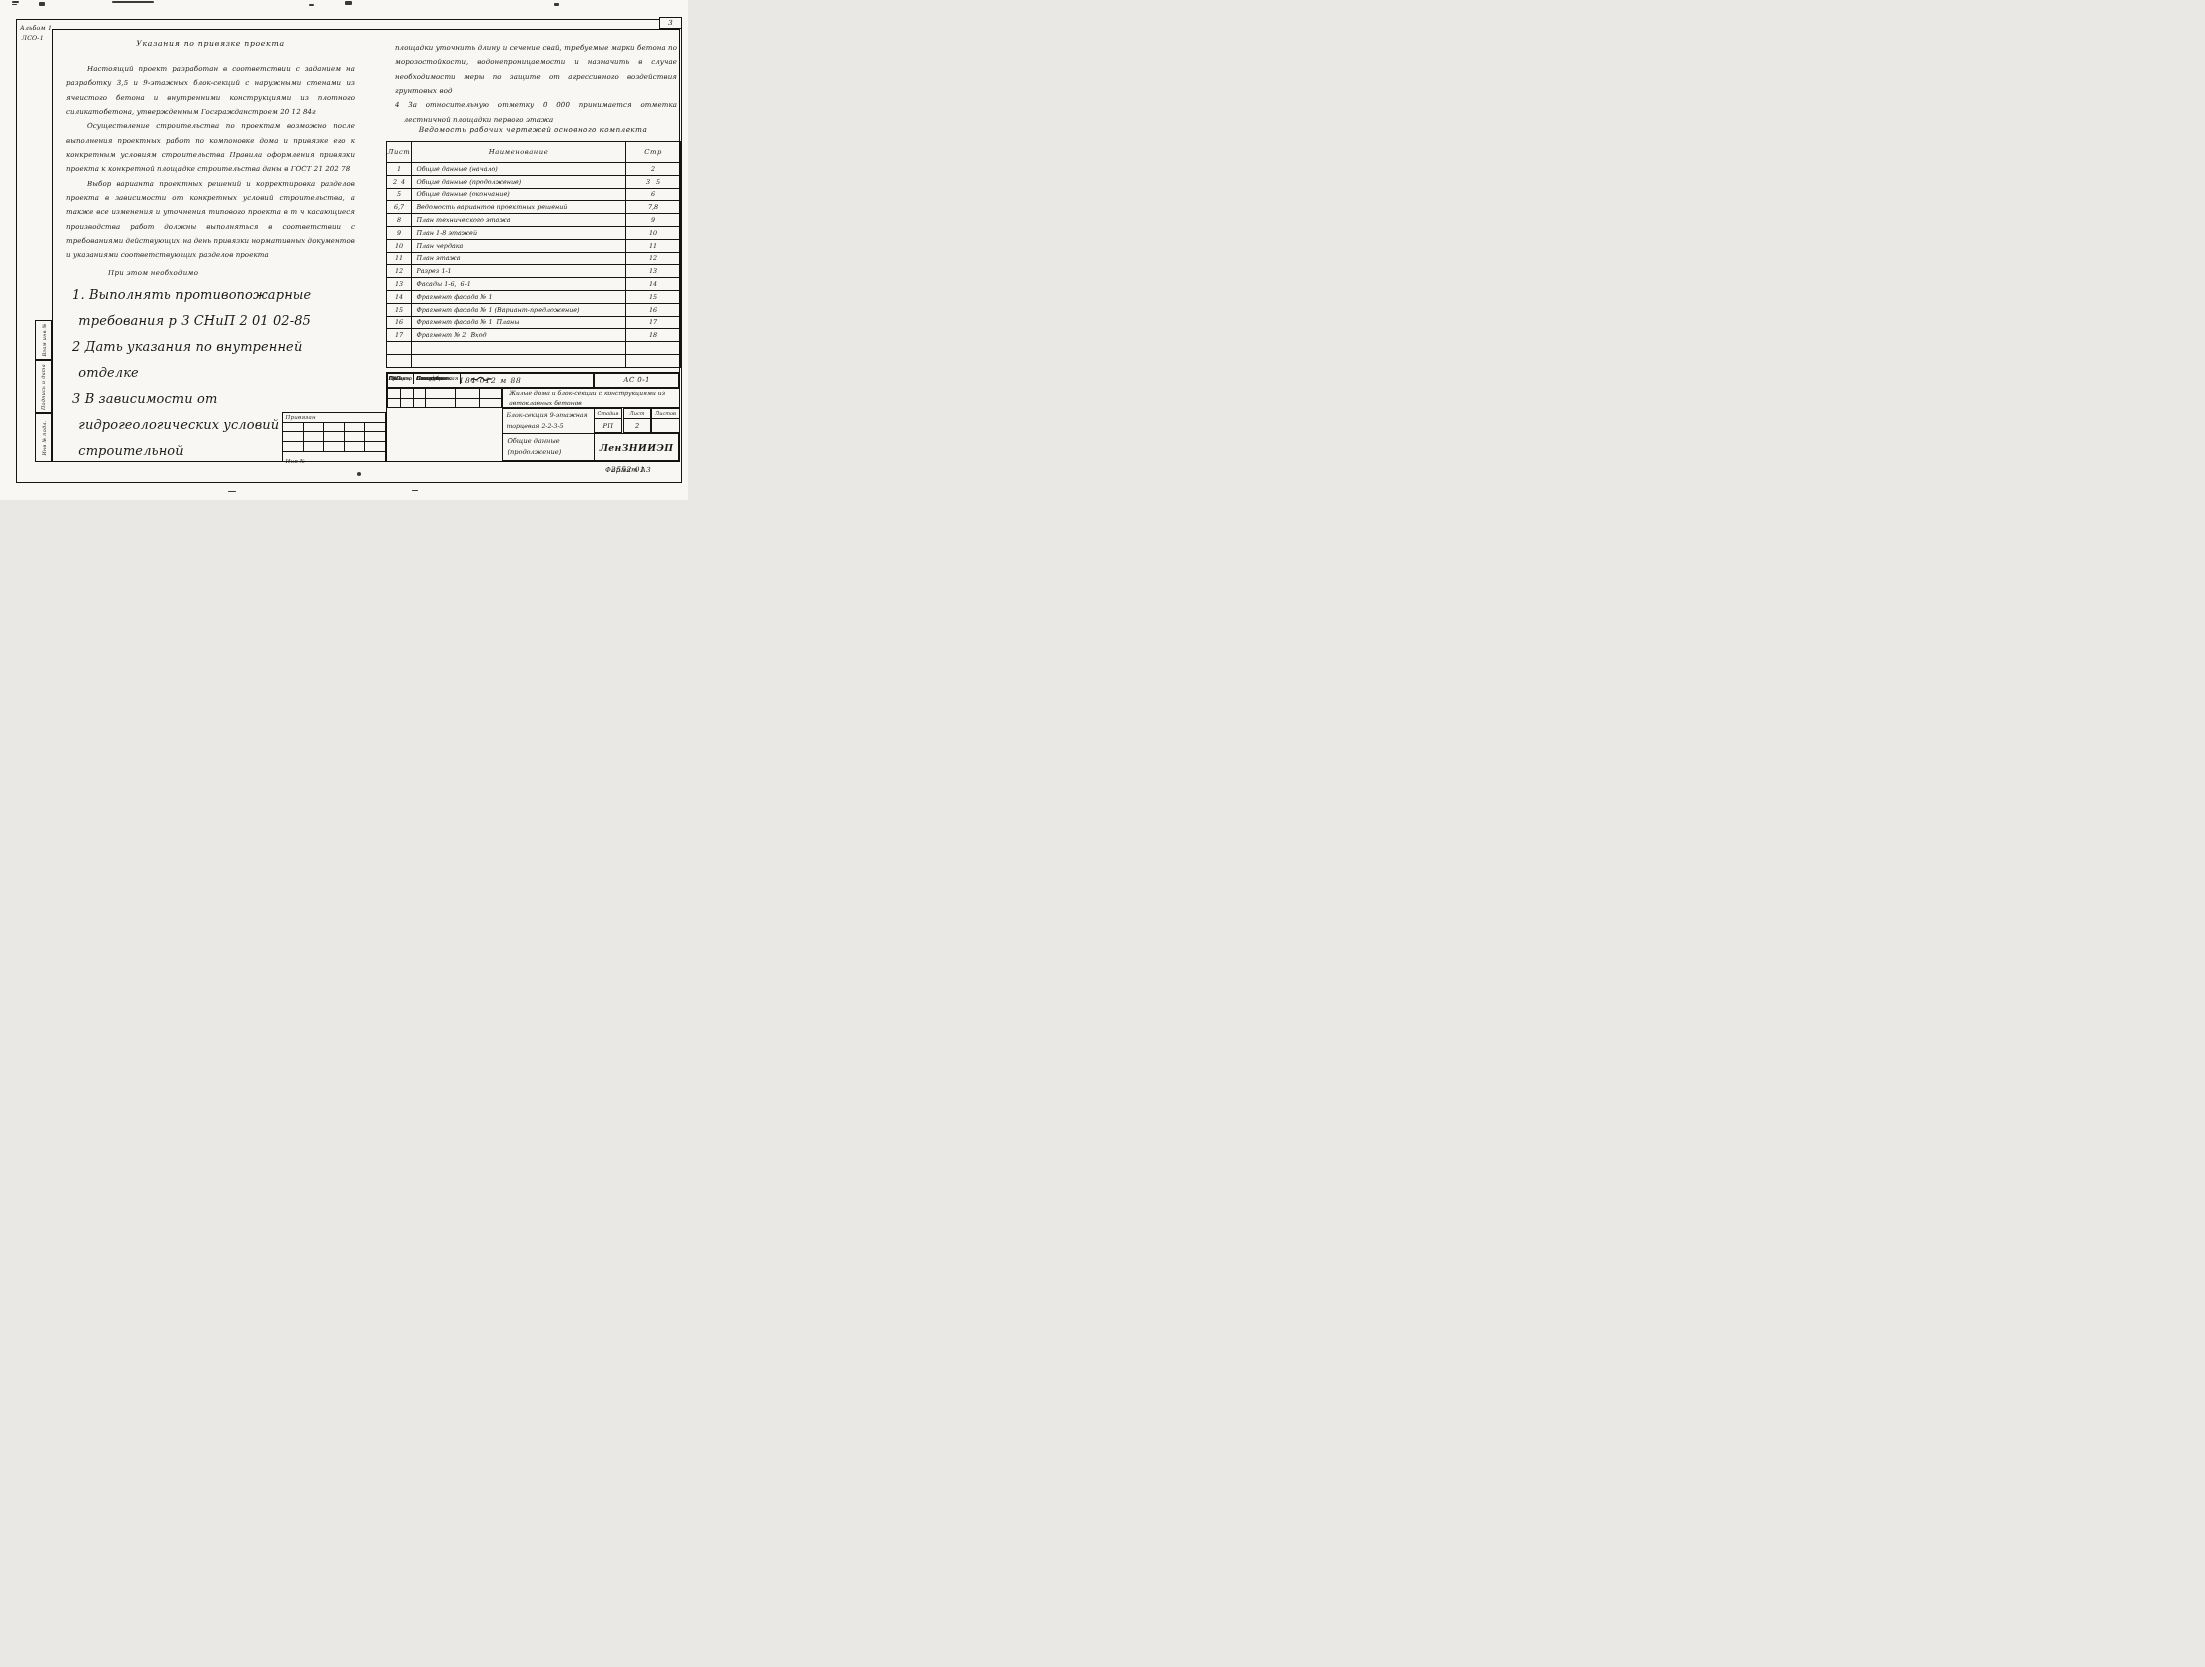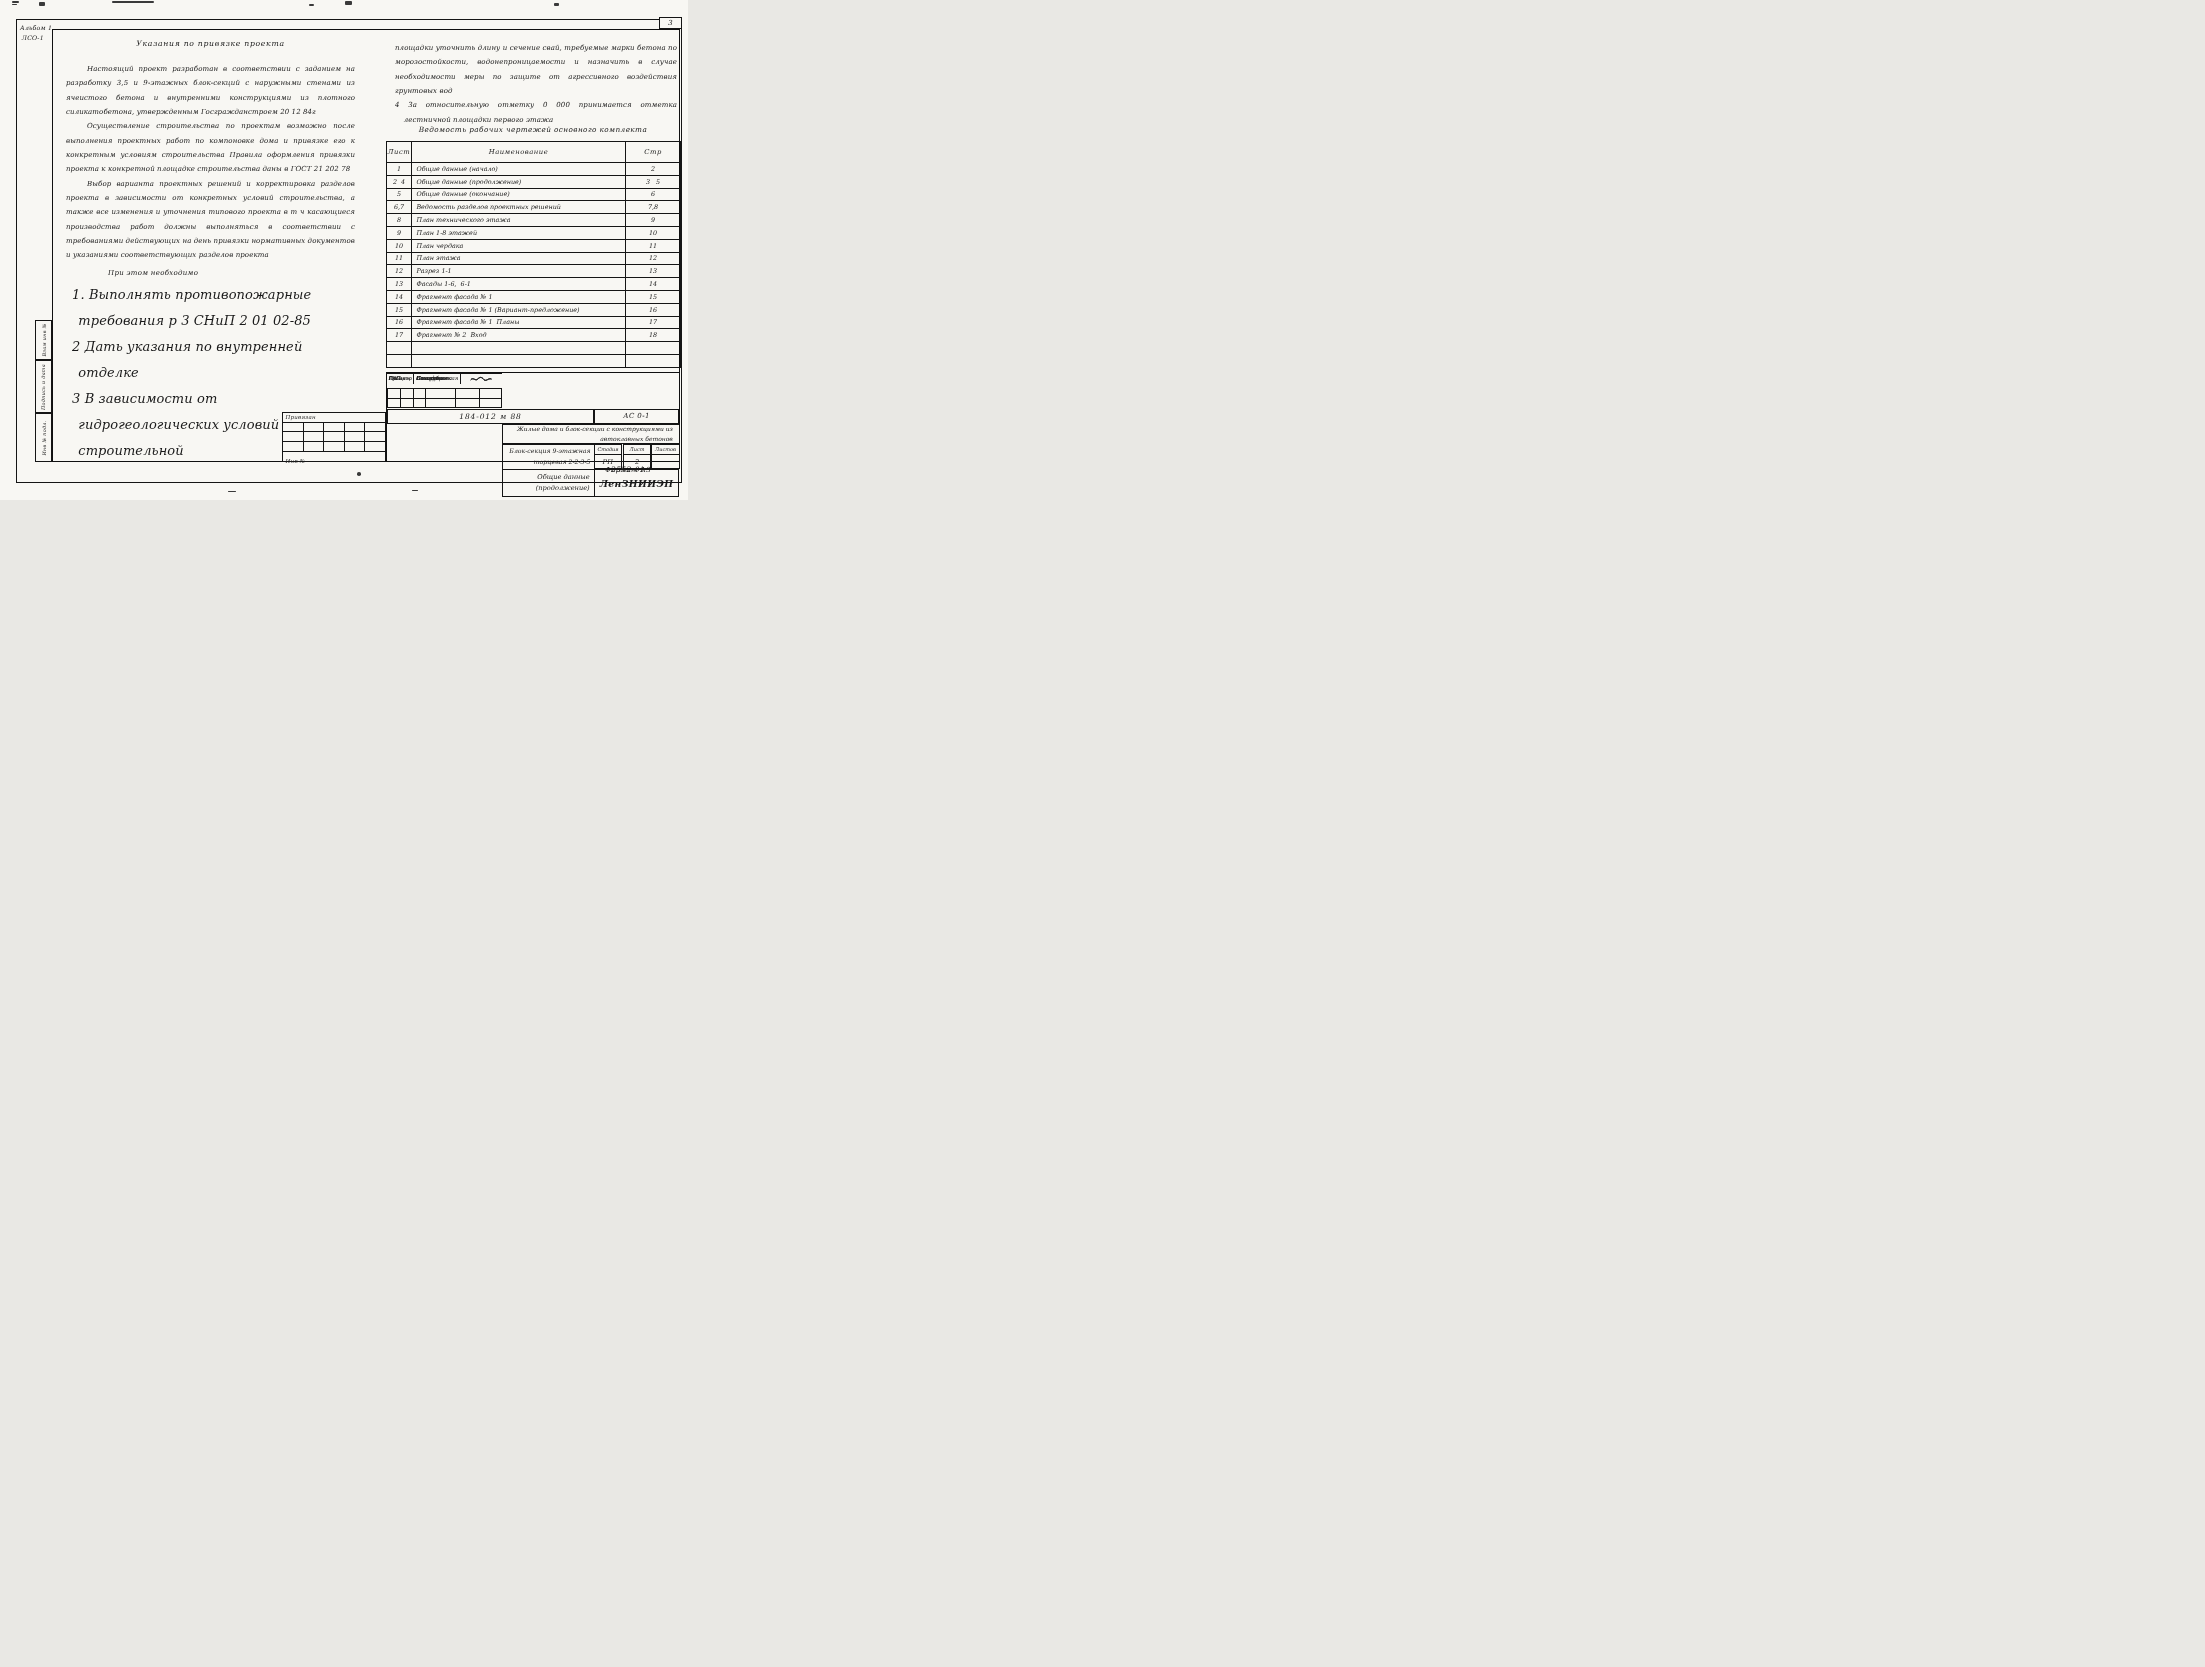"Ведомость разделов проектных решений" td.hand { text: разделов -> вариантов }
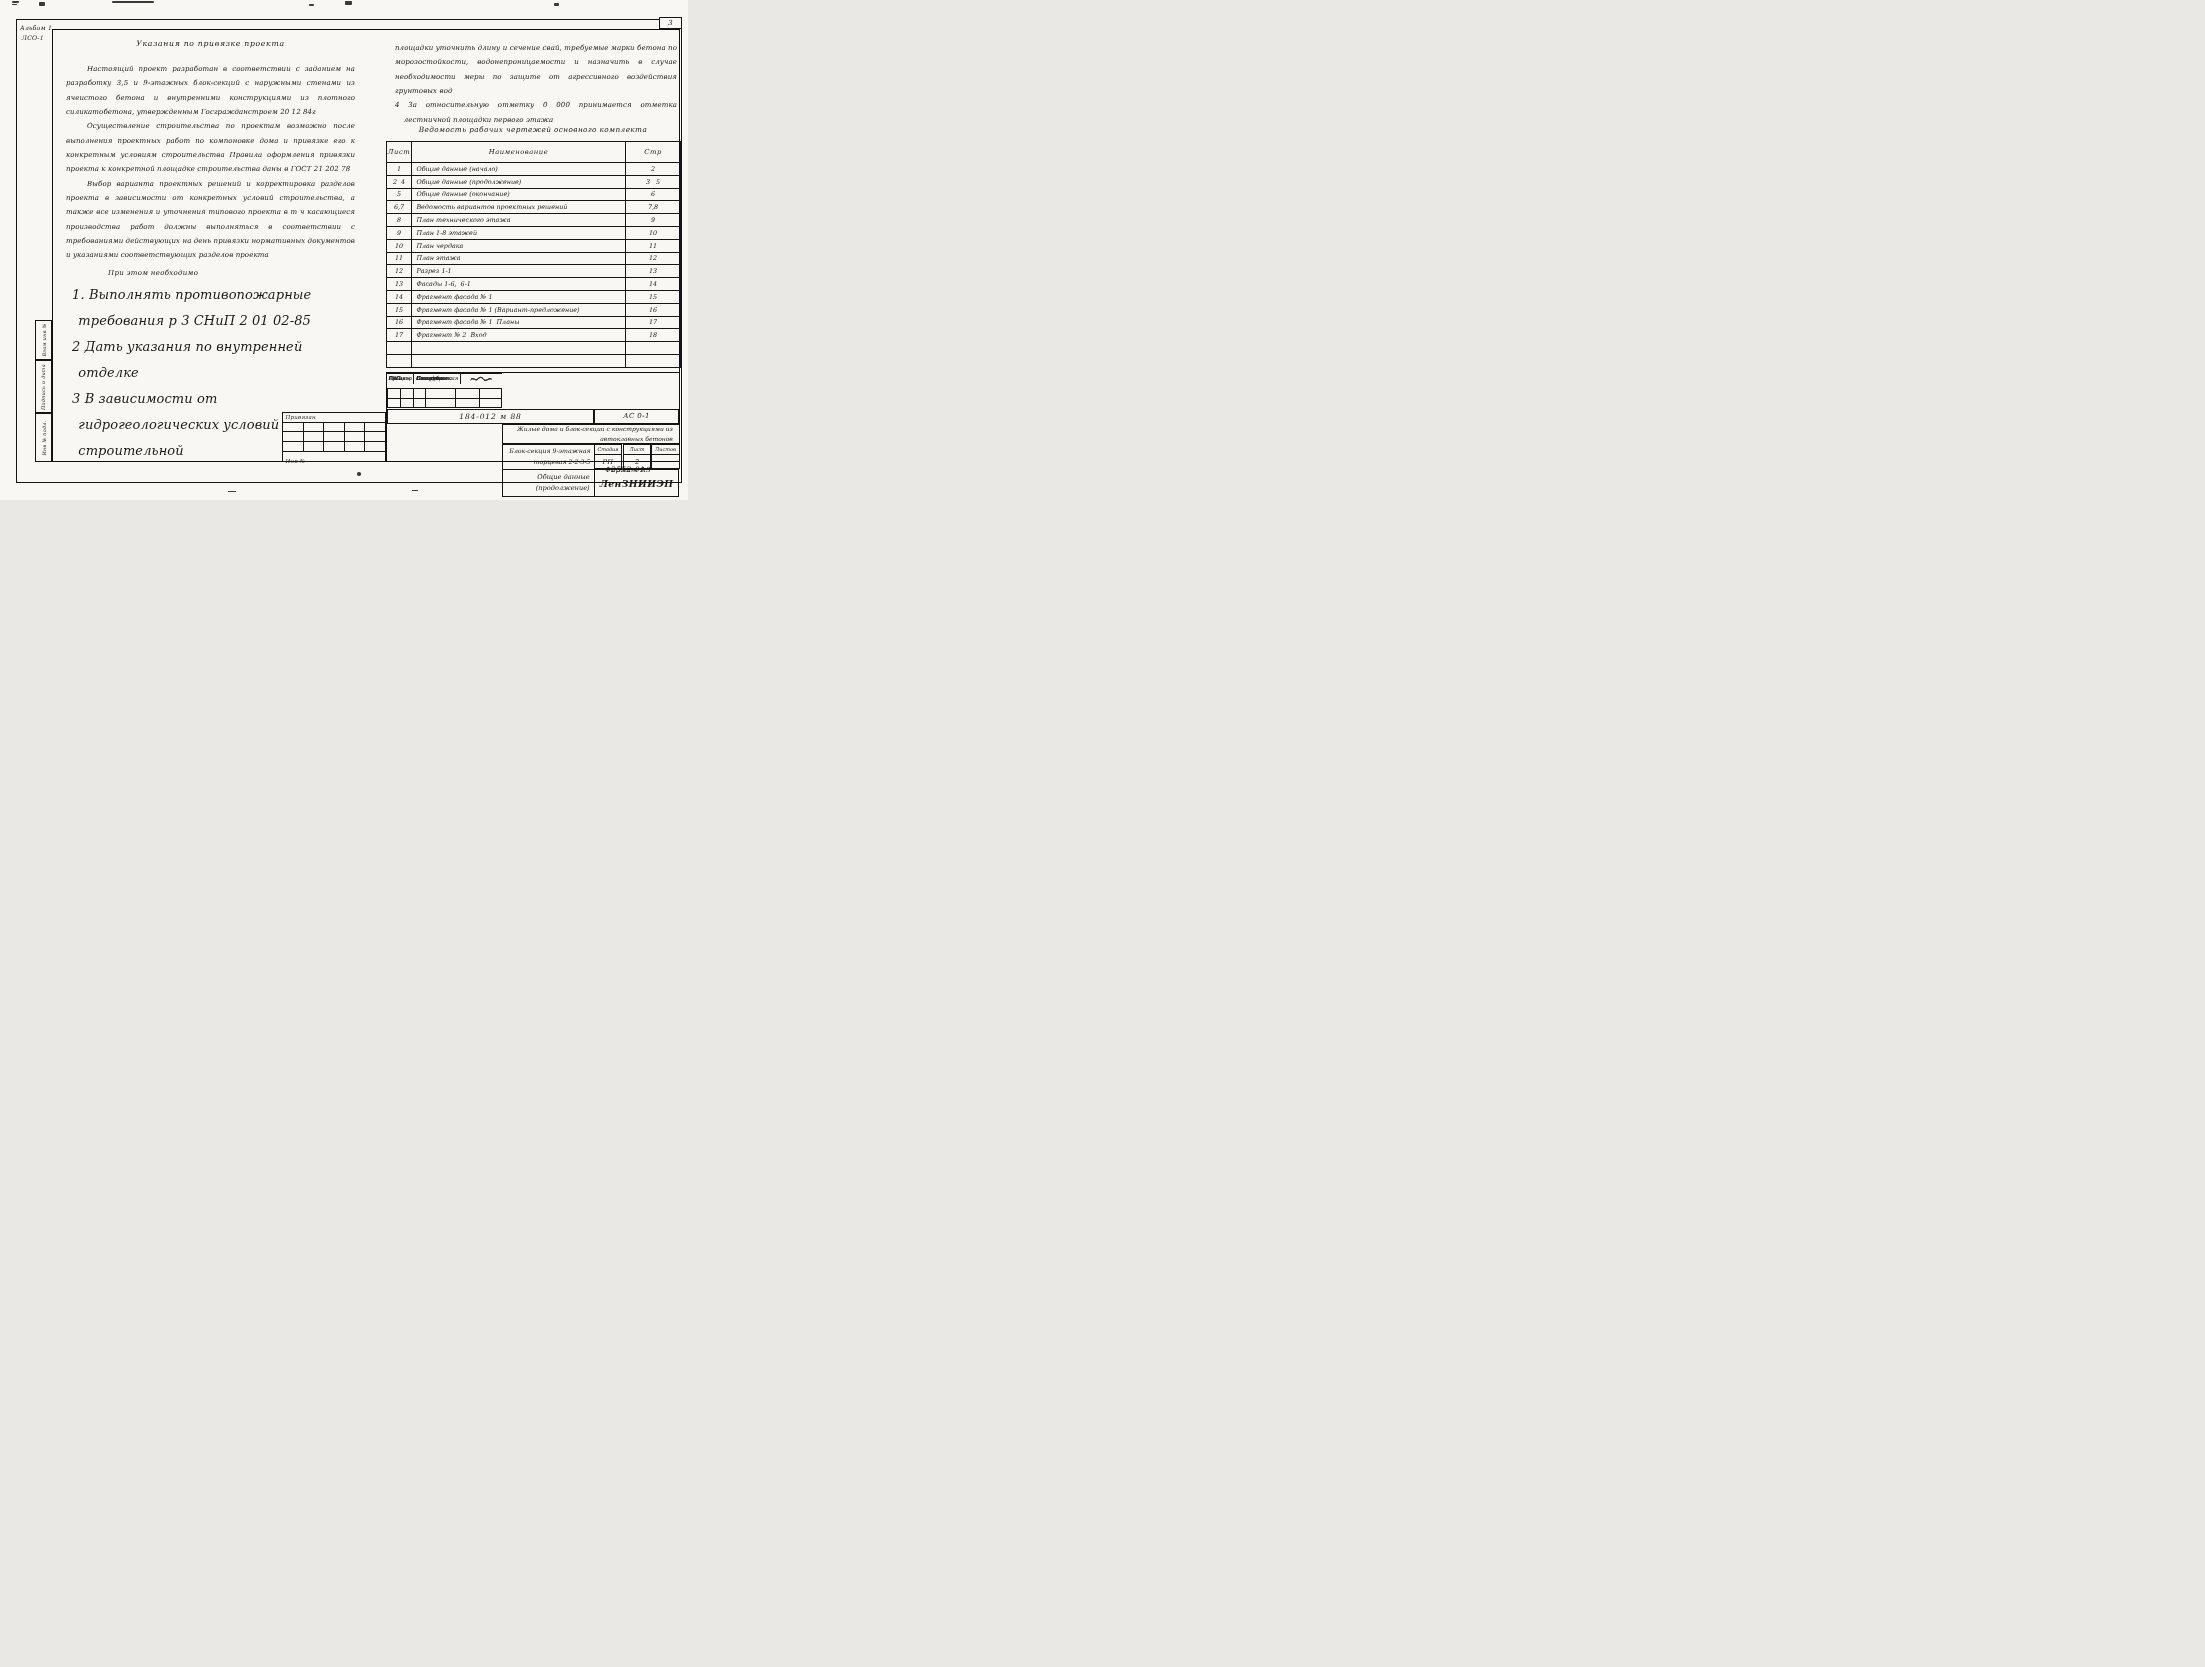"184-012 м 88" .tb .cell { margin-top: 36px -> none; text-align: right -> left }
